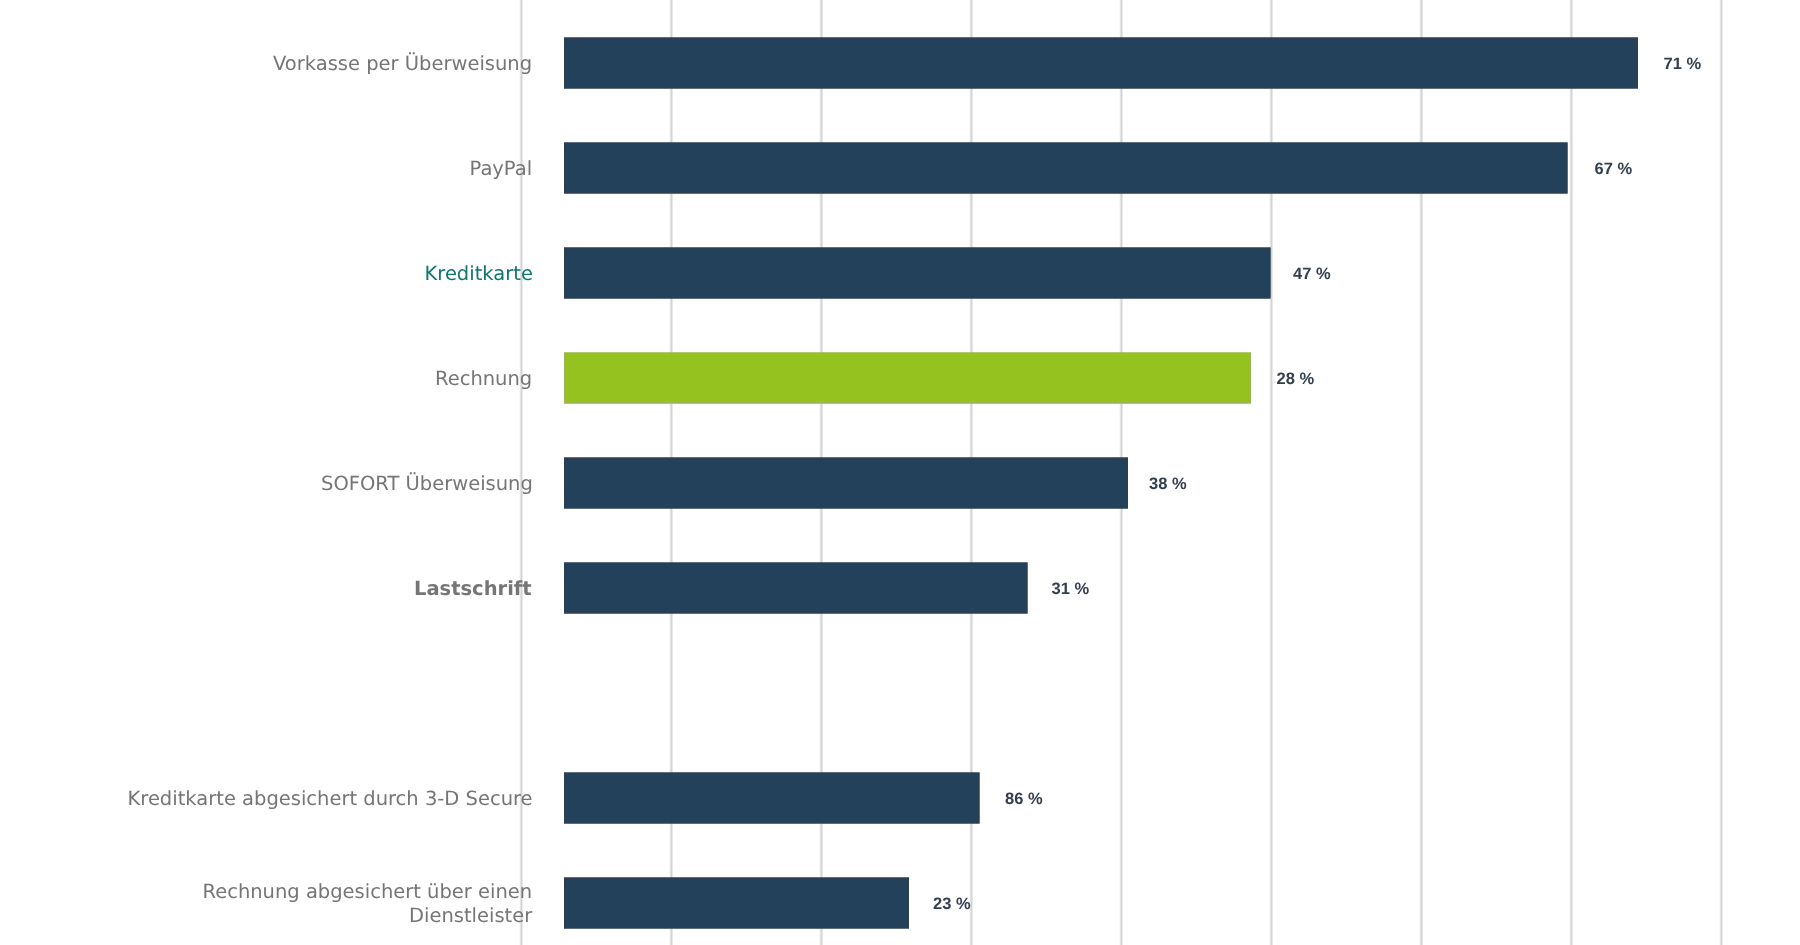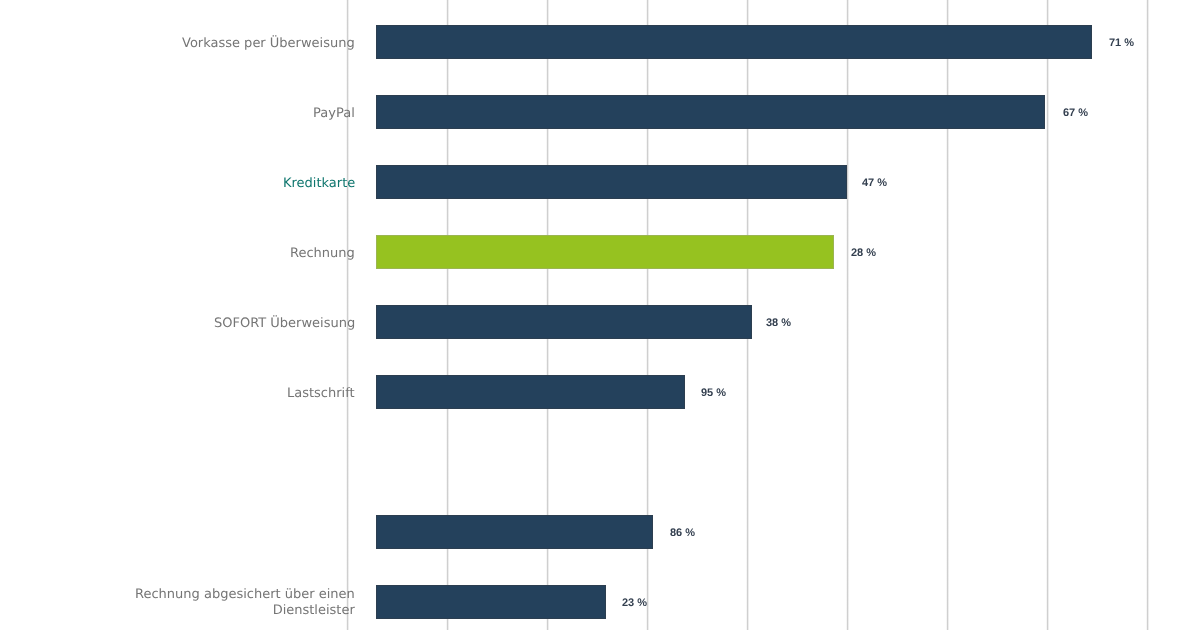"Lastschrift" div.row-label { font-weight: none -> bold }
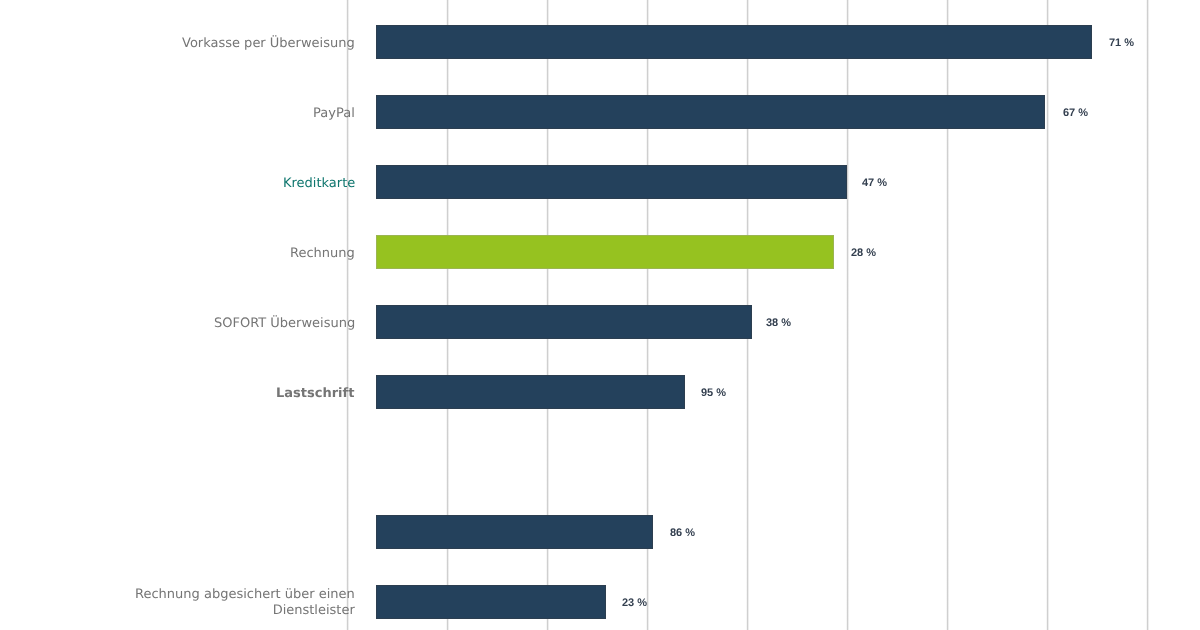"95 %" div.bar-value { text: 95 -> 31 }
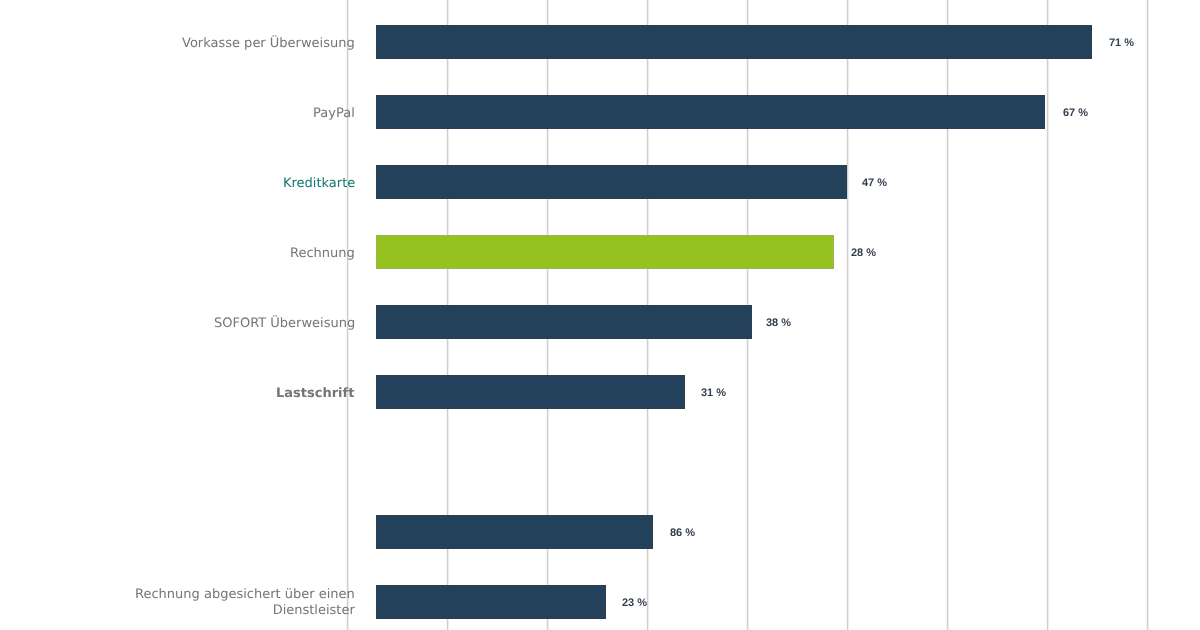"Kreditkarte abgesichert durch 3-D Secure" div.row-label { html: none -> <div>Kreditkarte abgesichert durch 3-D Secure</div> }
